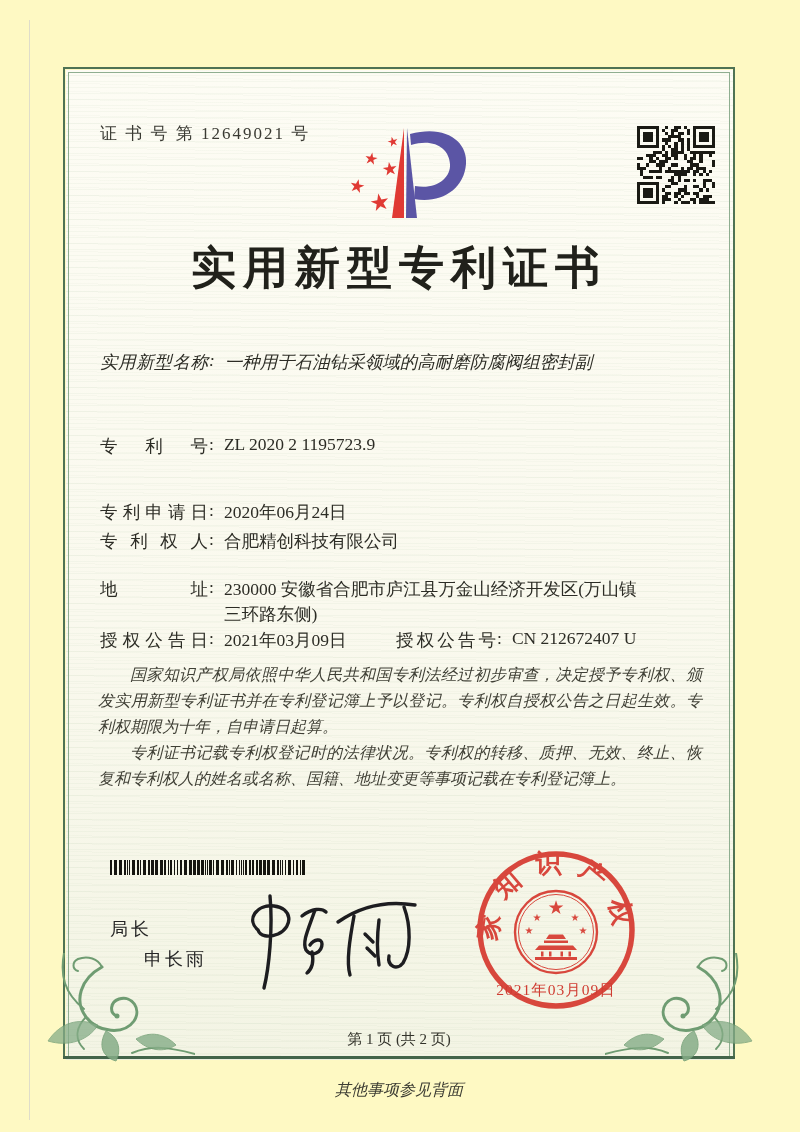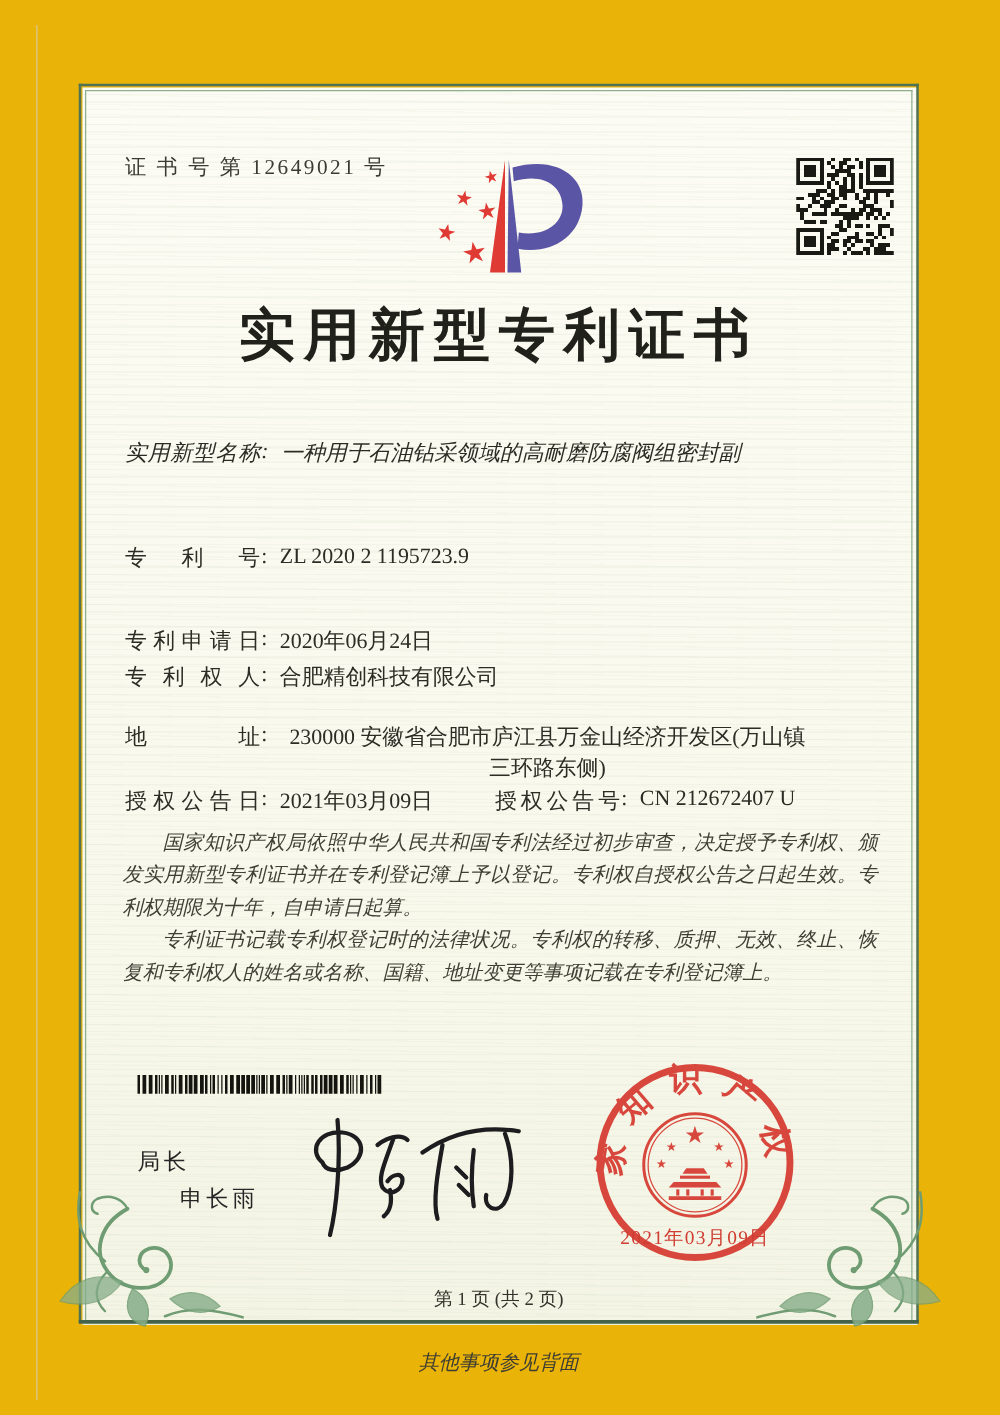"证 书 号 第 12649021" .page { background: #eab308 -> #fef9c3 }
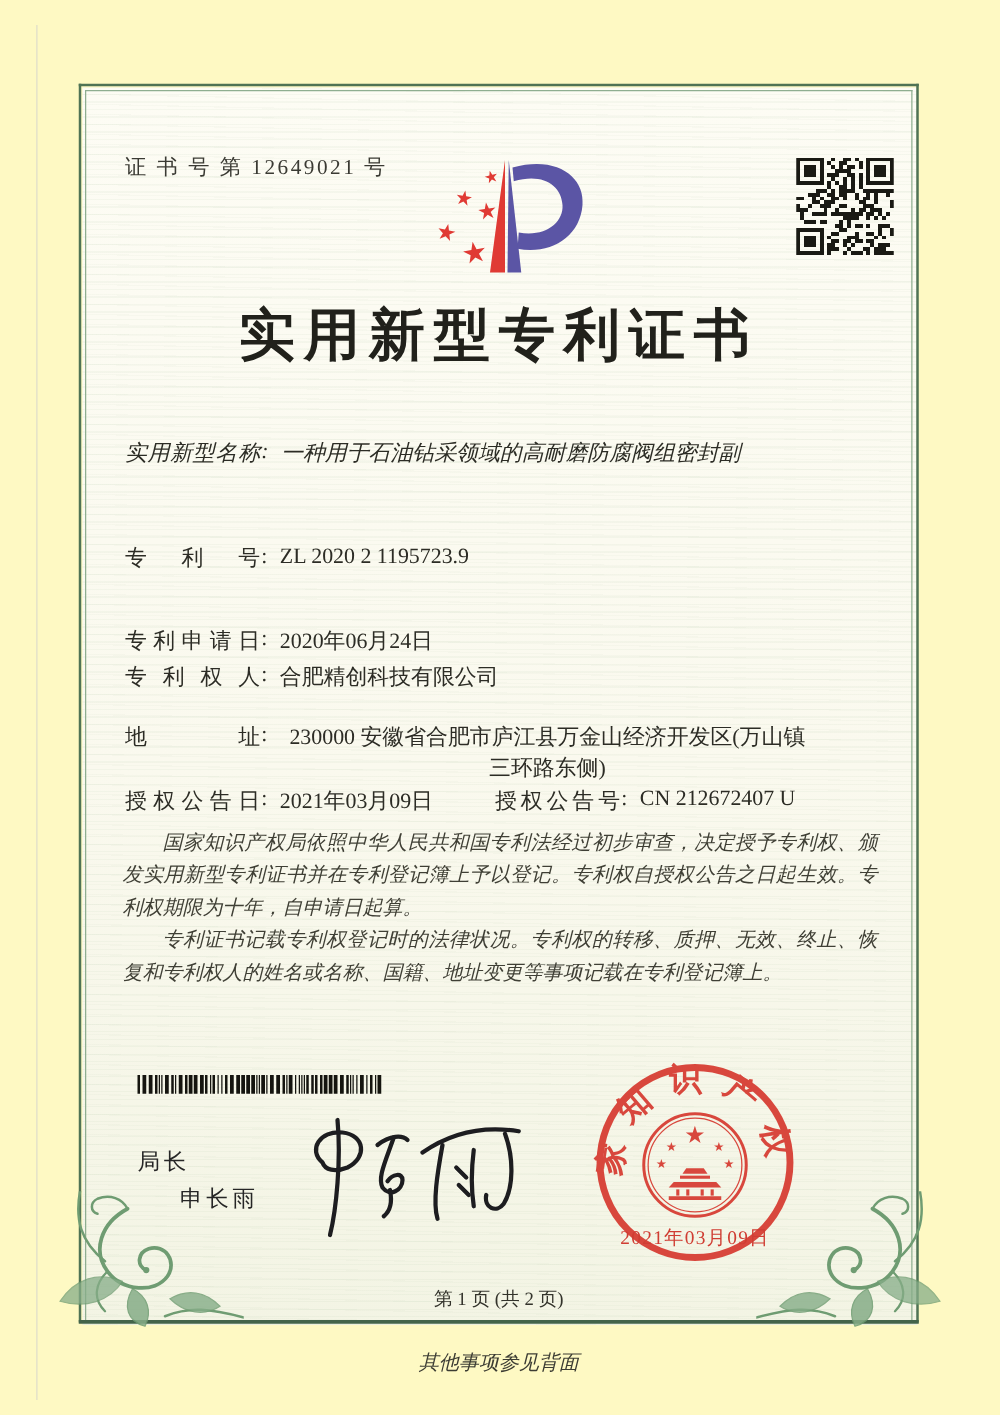"230000 安徽省合肥市庐江县万金山经济开发区(万山镇三环路东侧)" .fvalue.wrap { text-align: center -> none }
